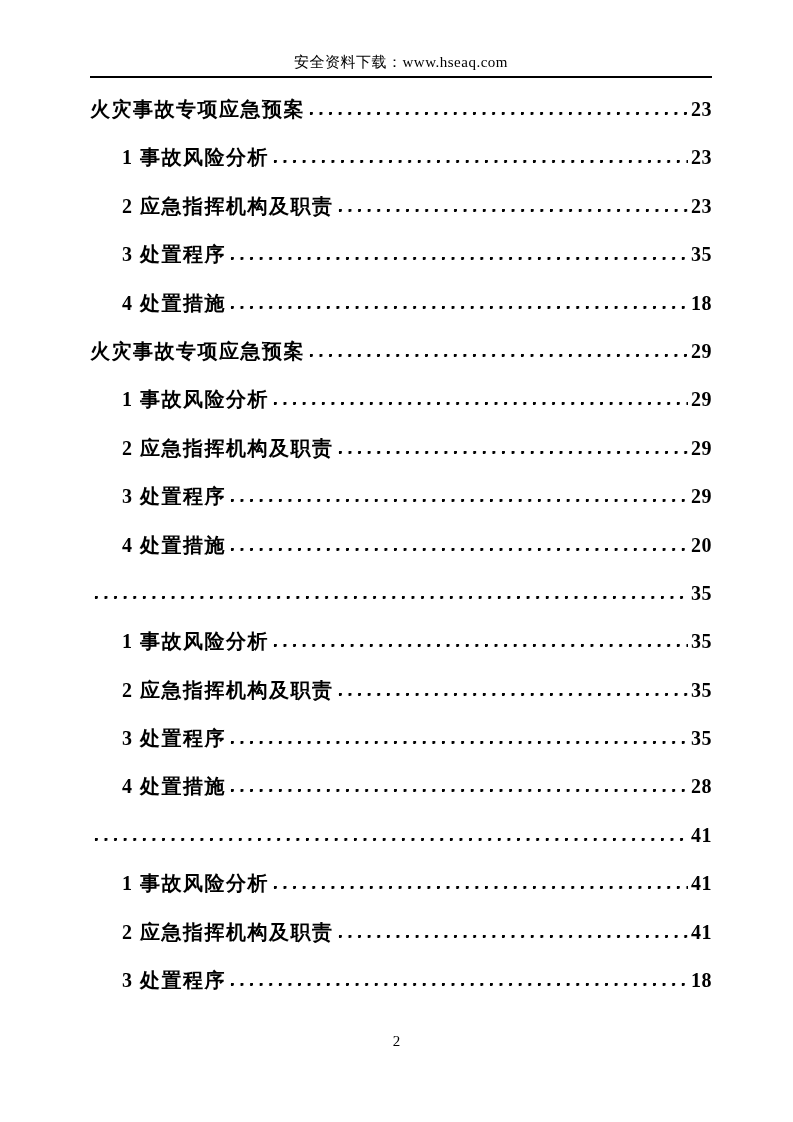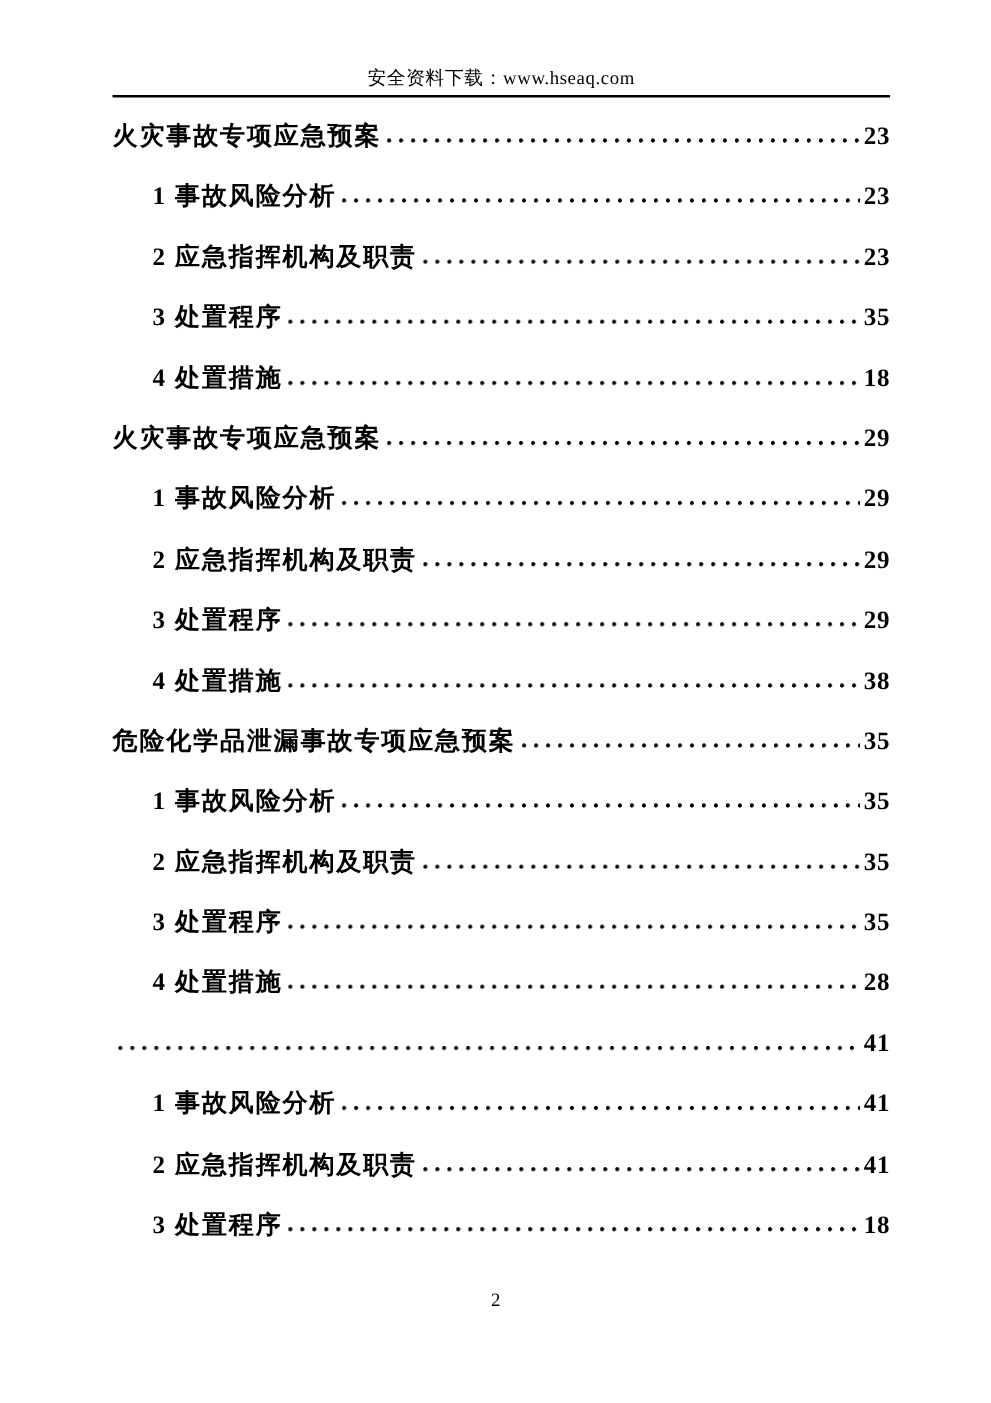"38" span.toc-page { text: 38 -> 20 }
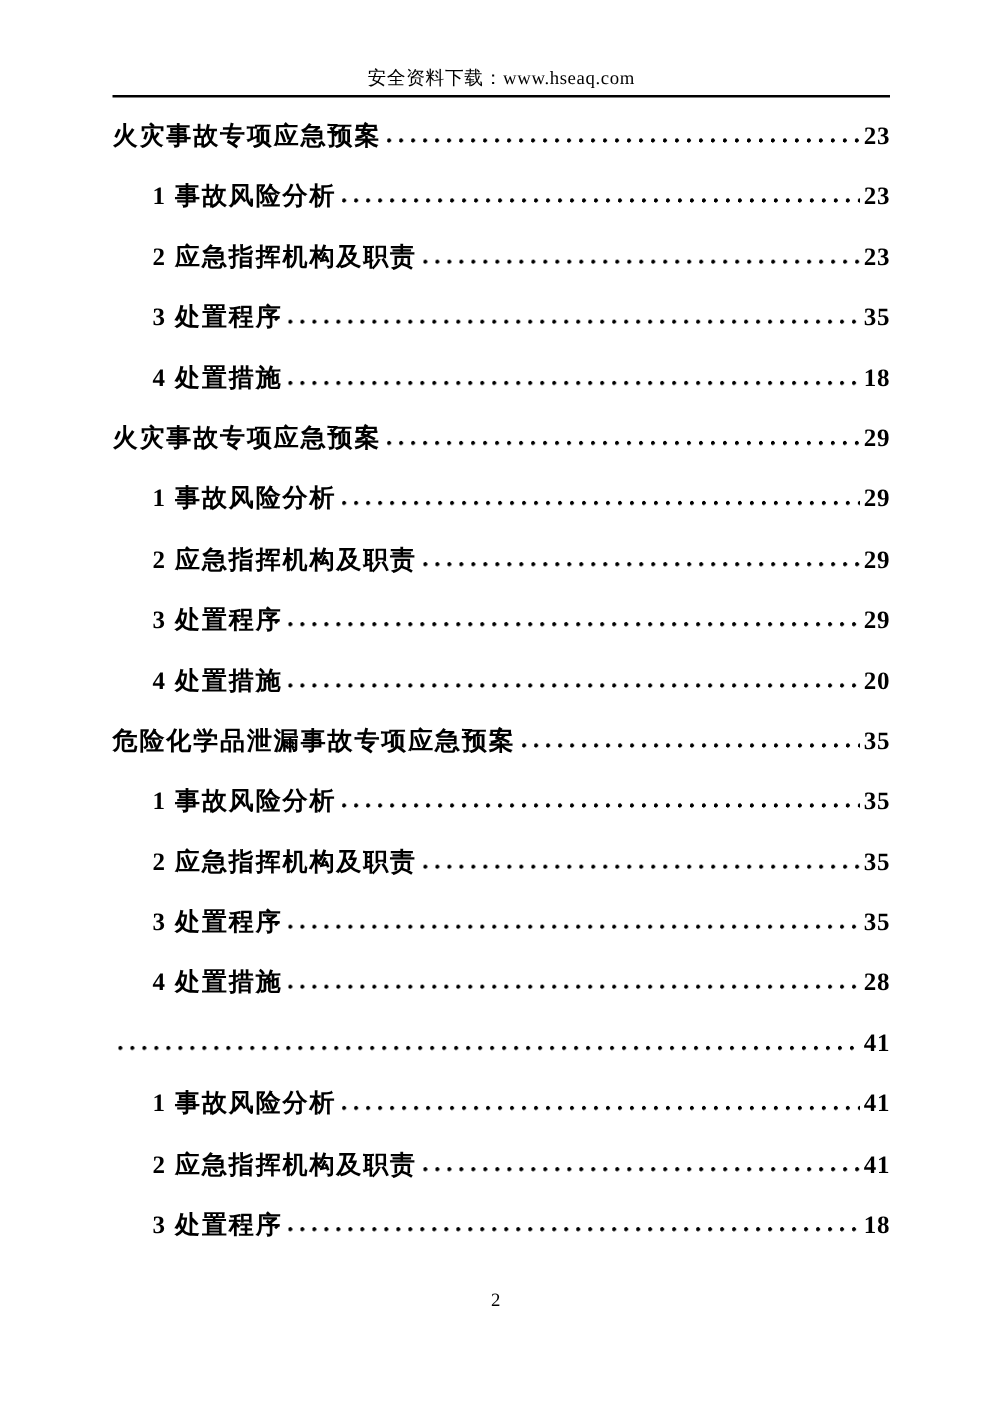"危险化学品泄漏事故专项应急预案" span.toc-label { html: <span>危险化学品泄漏事故专项应急预案</span> -> none }
